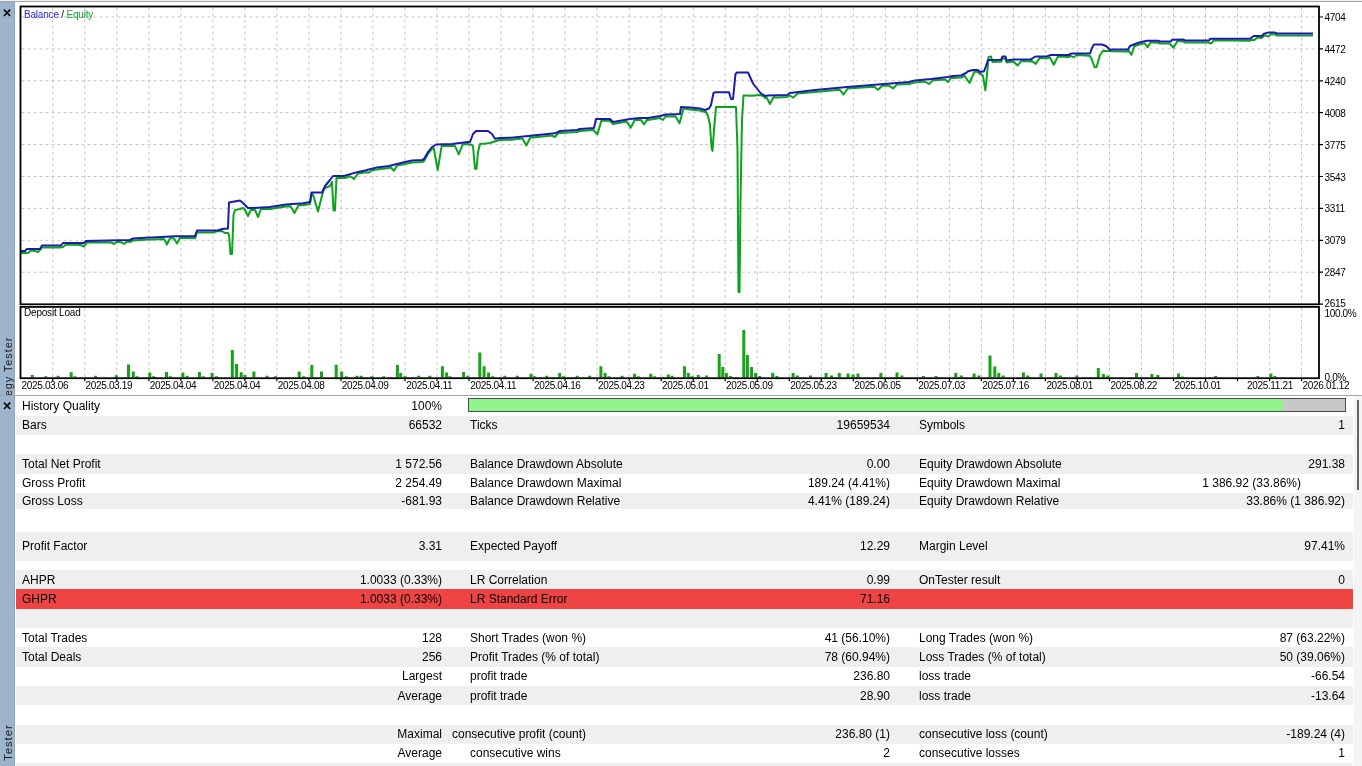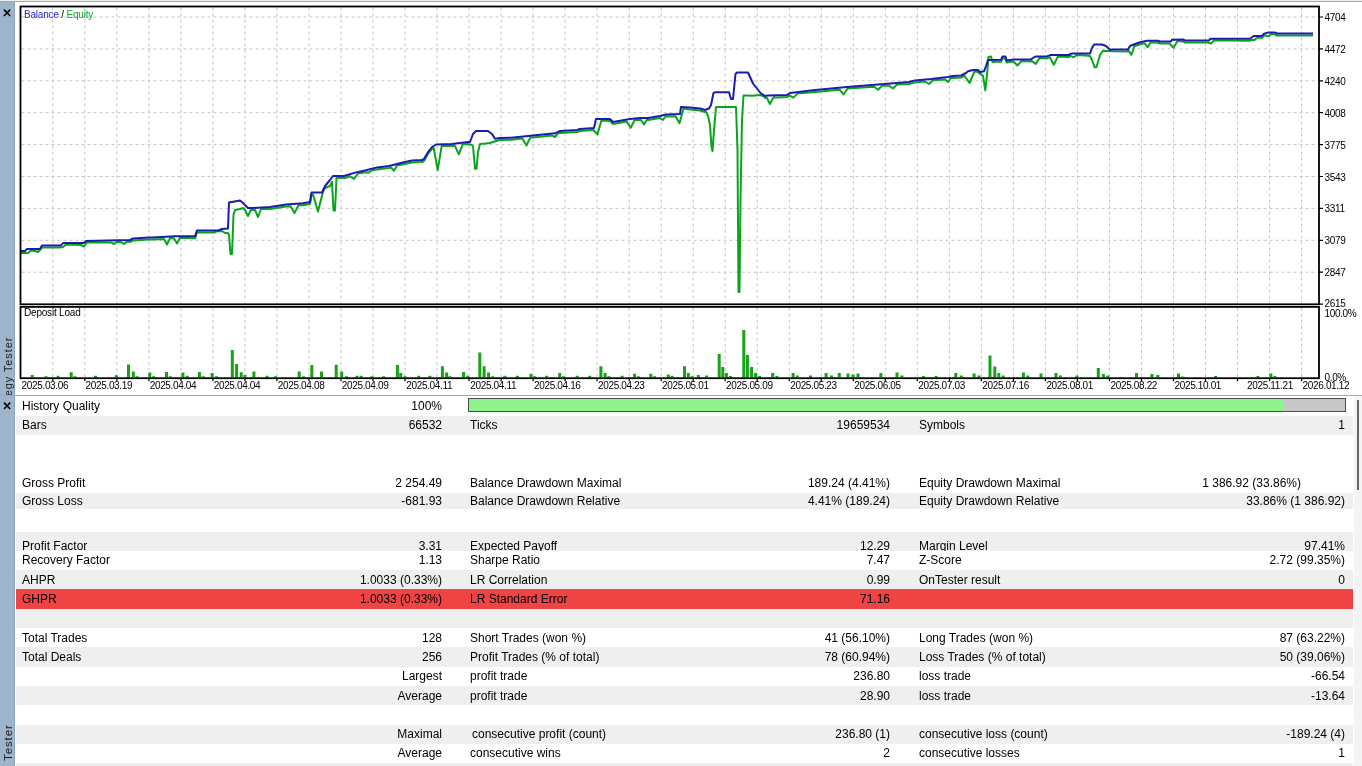"Total Net Profit" div.row { html: none -> <div> <div>Total Net Profit</div> <div>1 572.56</div> <div>Balance Drawdown Absolute</div> <div>0.00</div> <div>Equity Drawdown Absolute</div> <div>291.38</div> </div> }
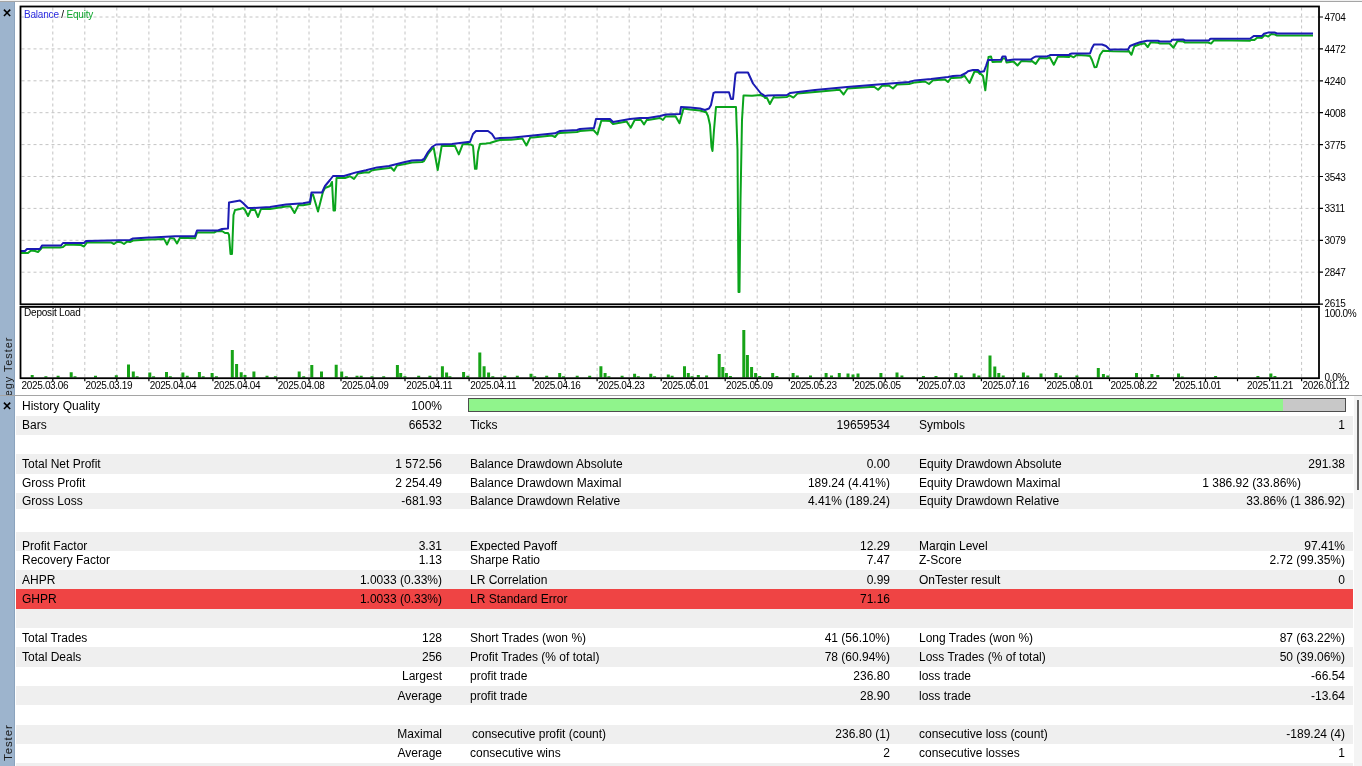"Recovery Factor" div.row { html: <div> <div>Recovery Factor</div> <div>1.13</div> <div>Sharpe Ratio</div> <div>7.47</div> <div>Z-Score</div> <div>2.72 (99.35%)</div> </div> -> none }
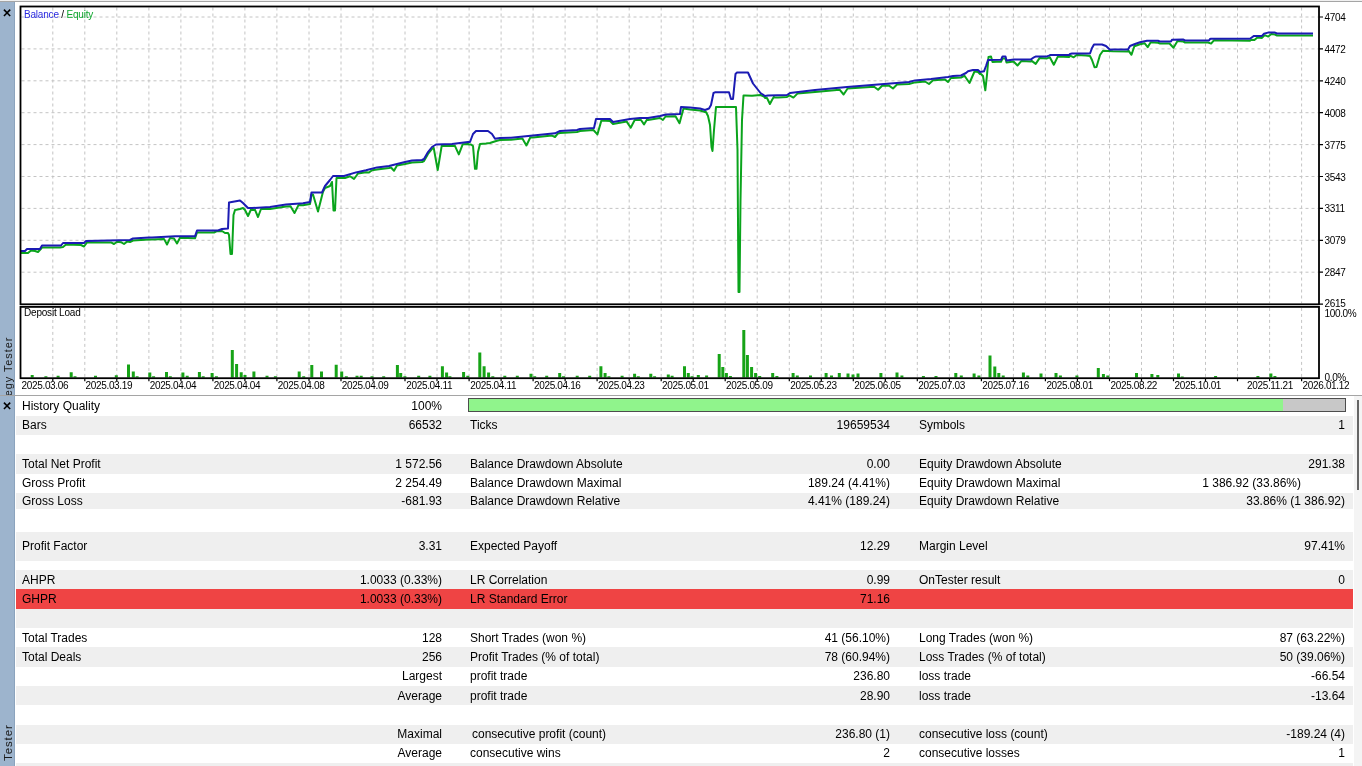"consecutive profit (count)" div.c { left: 456px -> 436px }
